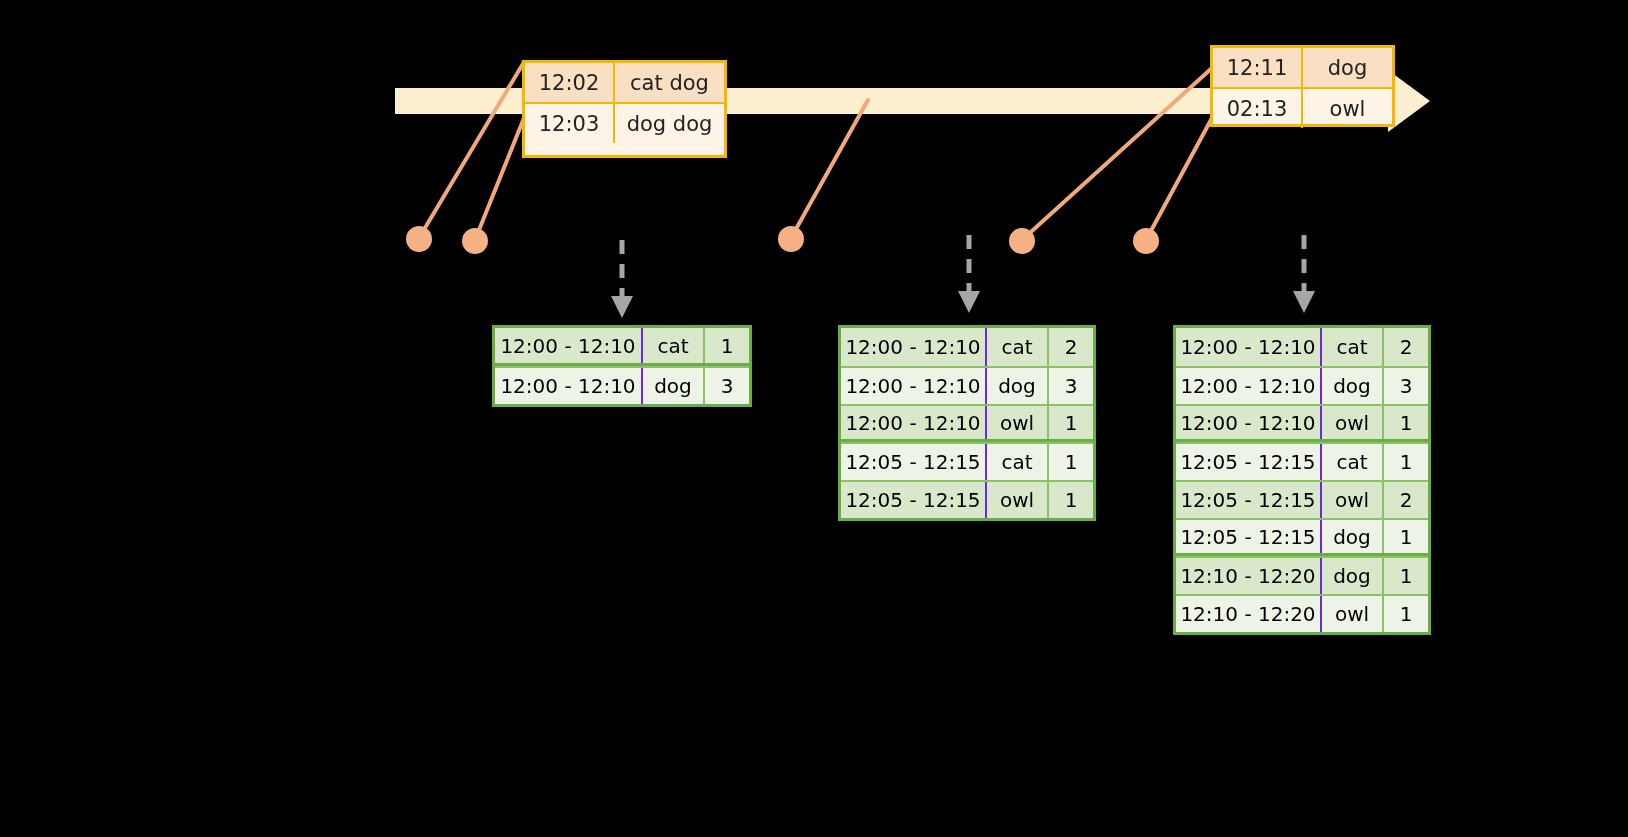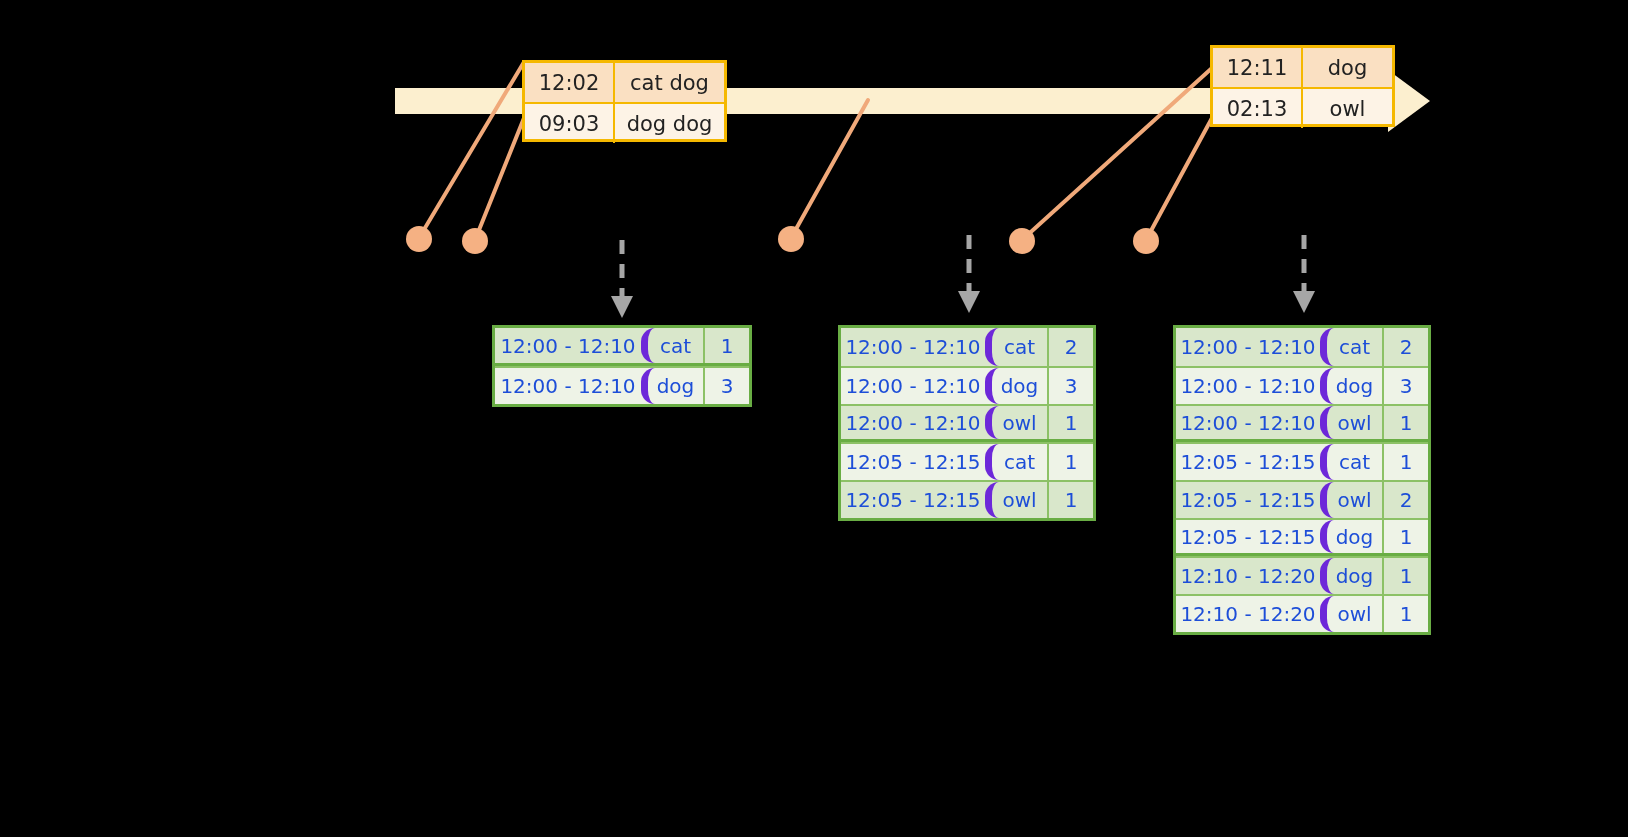"12:02" div.evt-box { height: 82px -> 98px }
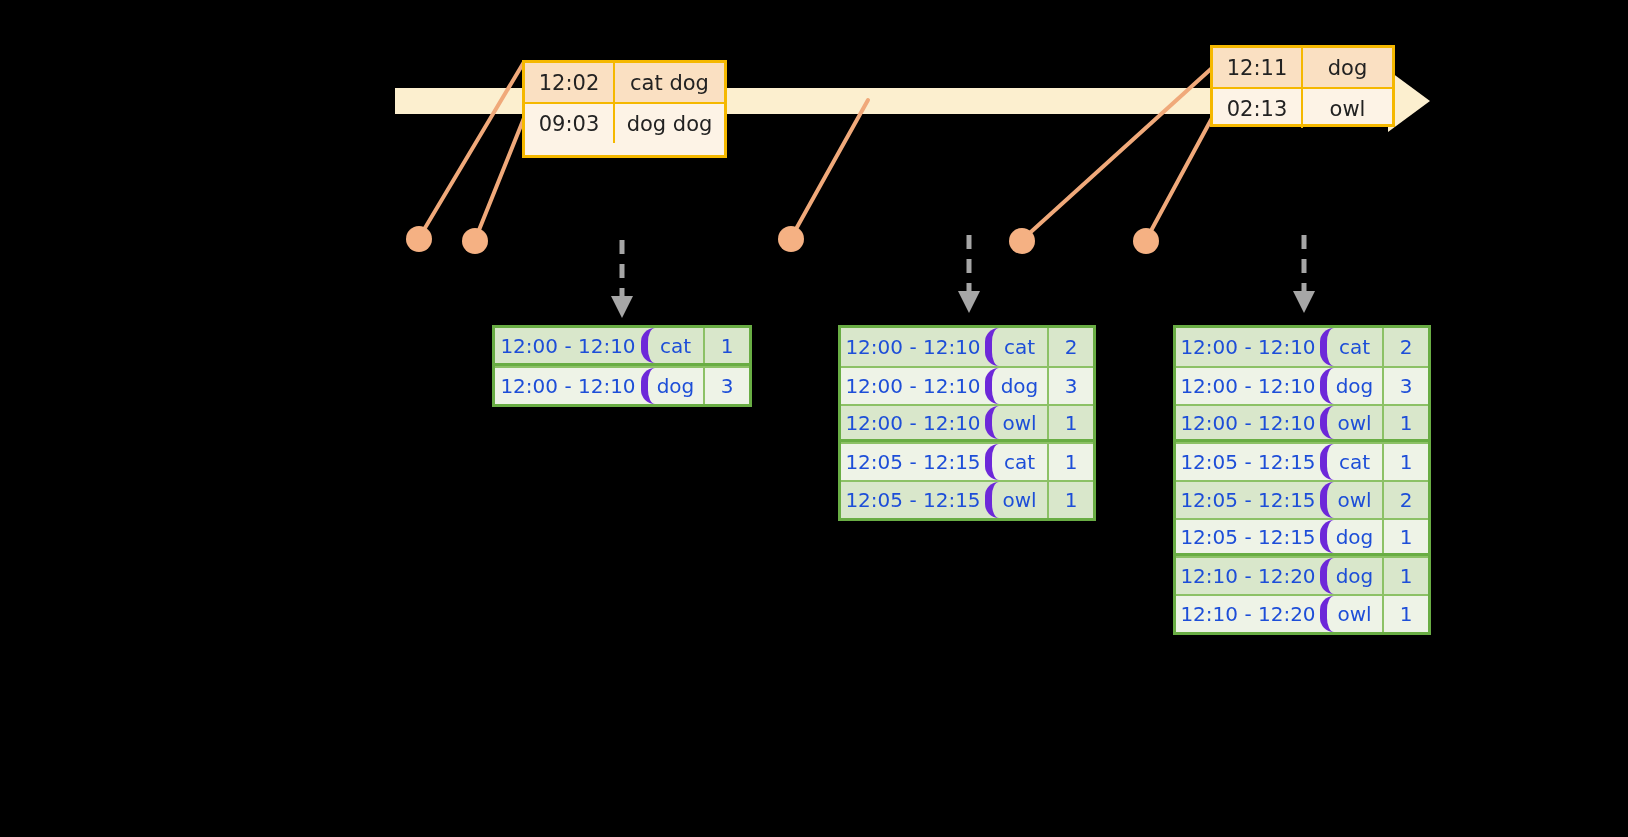"09:03" div.evt-cell { text: 09:03 -> 12:03 }
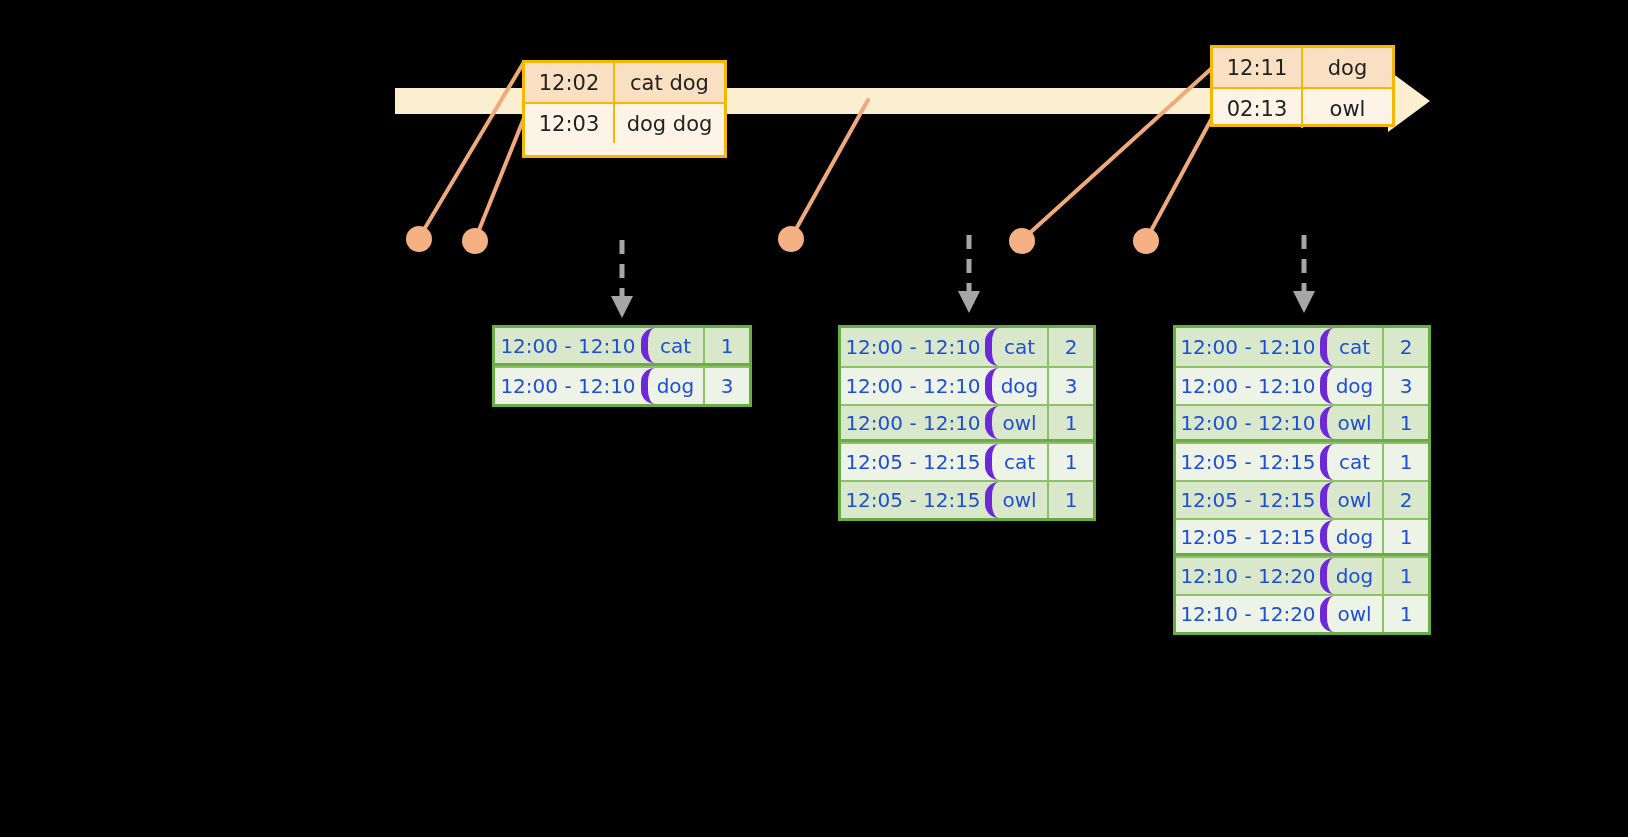"12:00 - 12:10" .res-cell { color: #1d4ed8 -> #000000 }
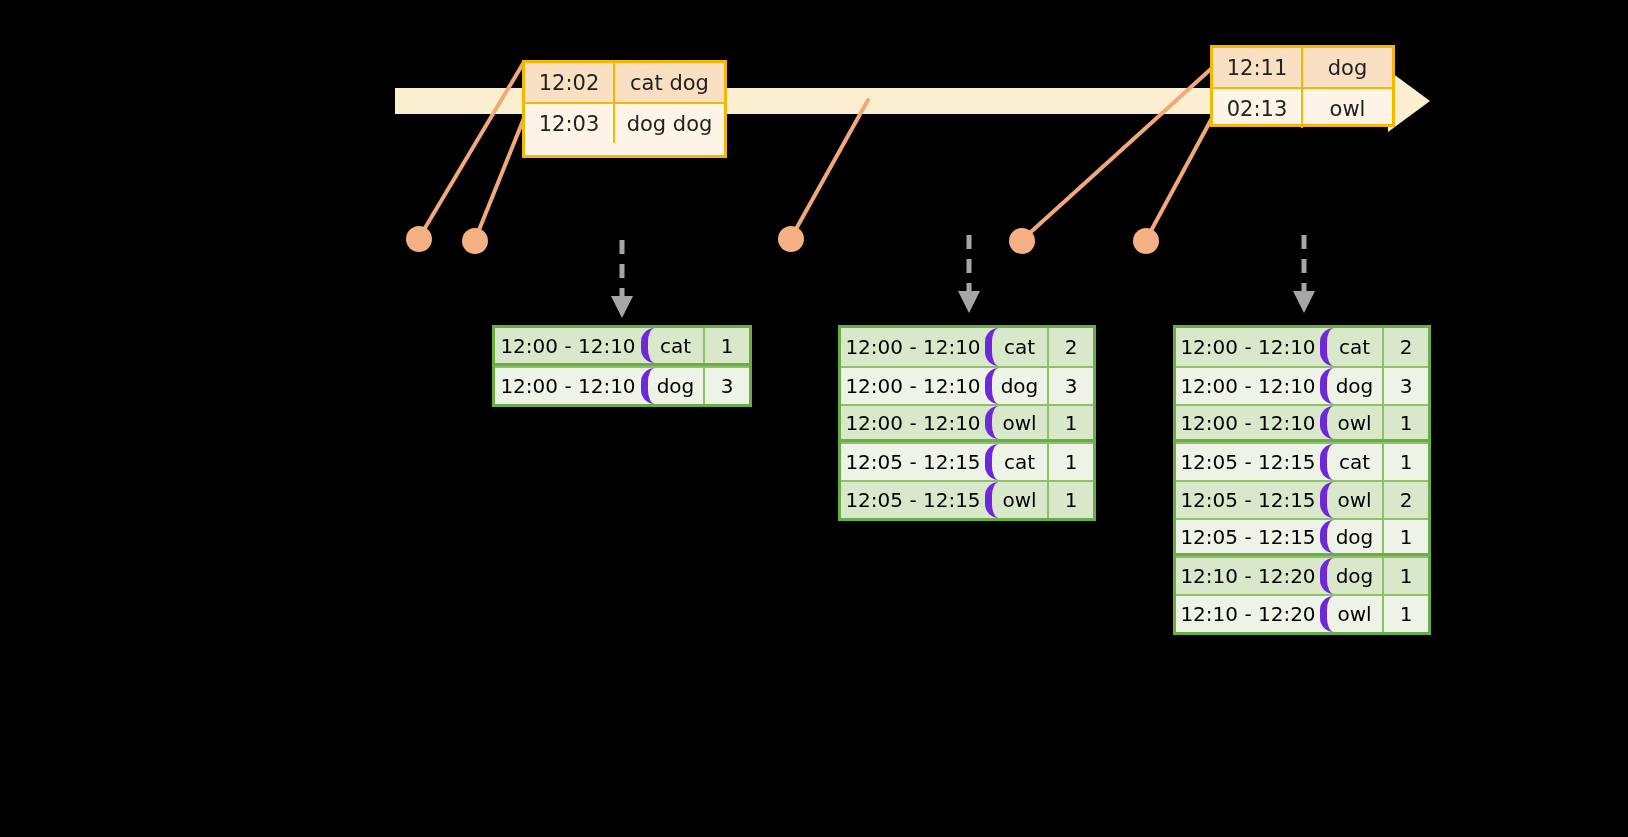"cat" .res-cell.key { border-left: 7px solid #6d28d9 -> 2px solid #6d28d9; border-radius: 14px -> none }
